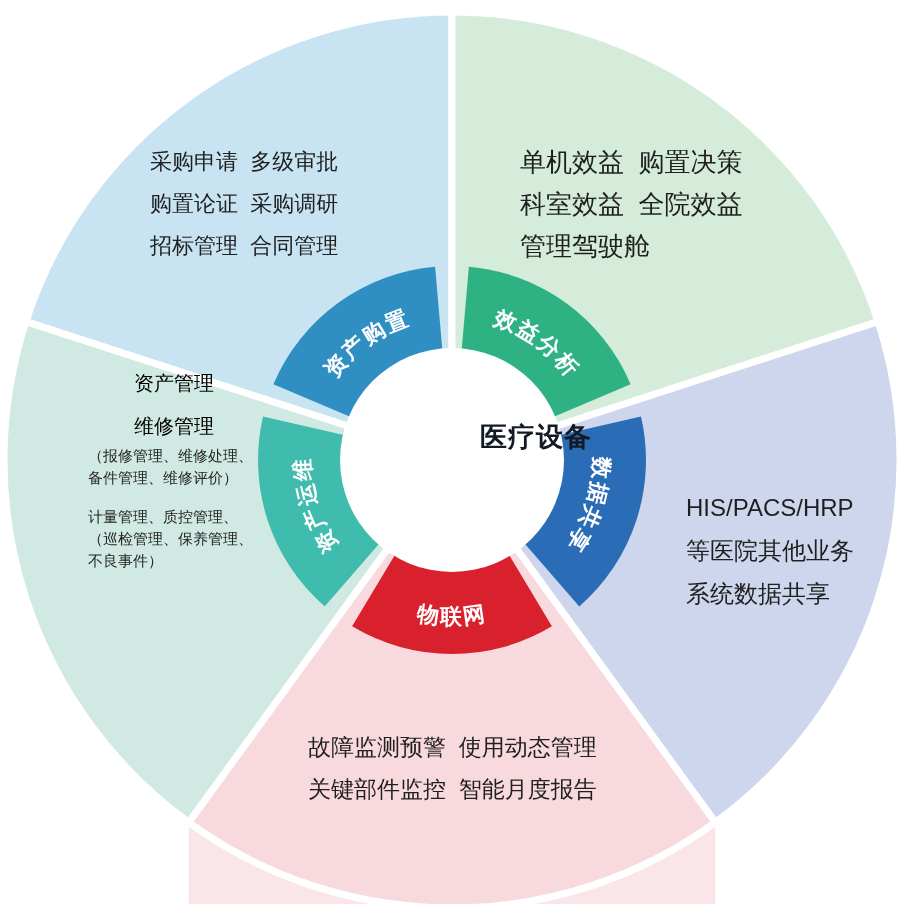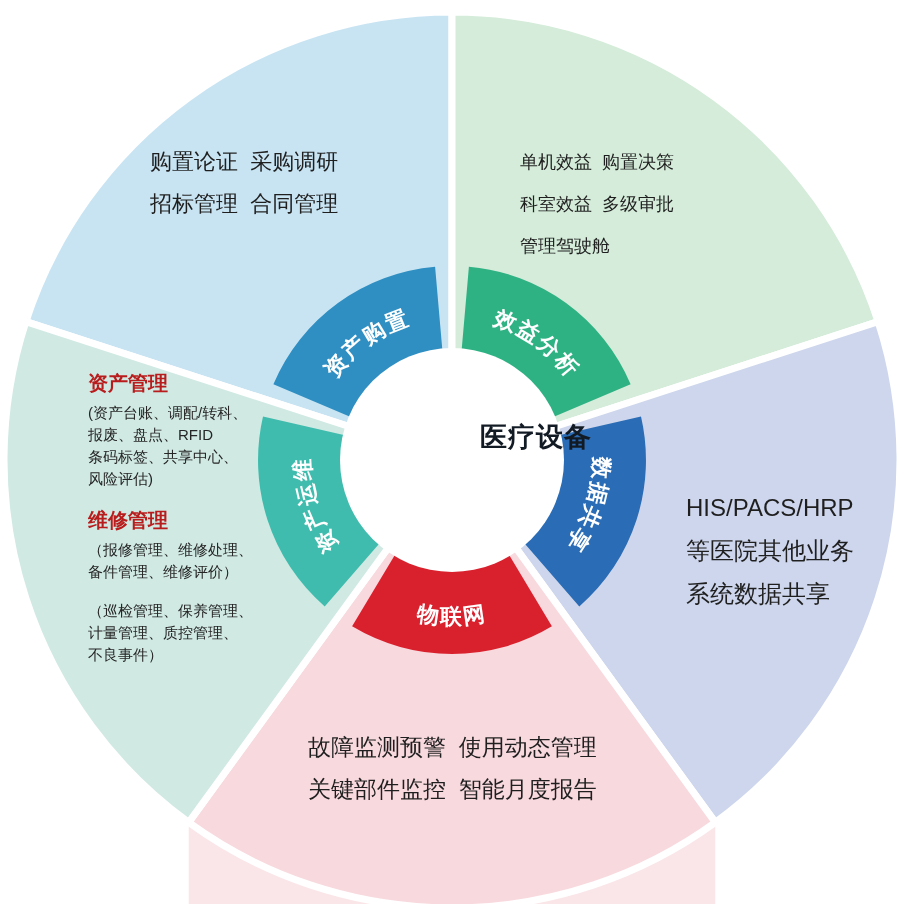"采购申请 多级审批" div.line { html: none -> <div>采购申请 多级审批</div> }
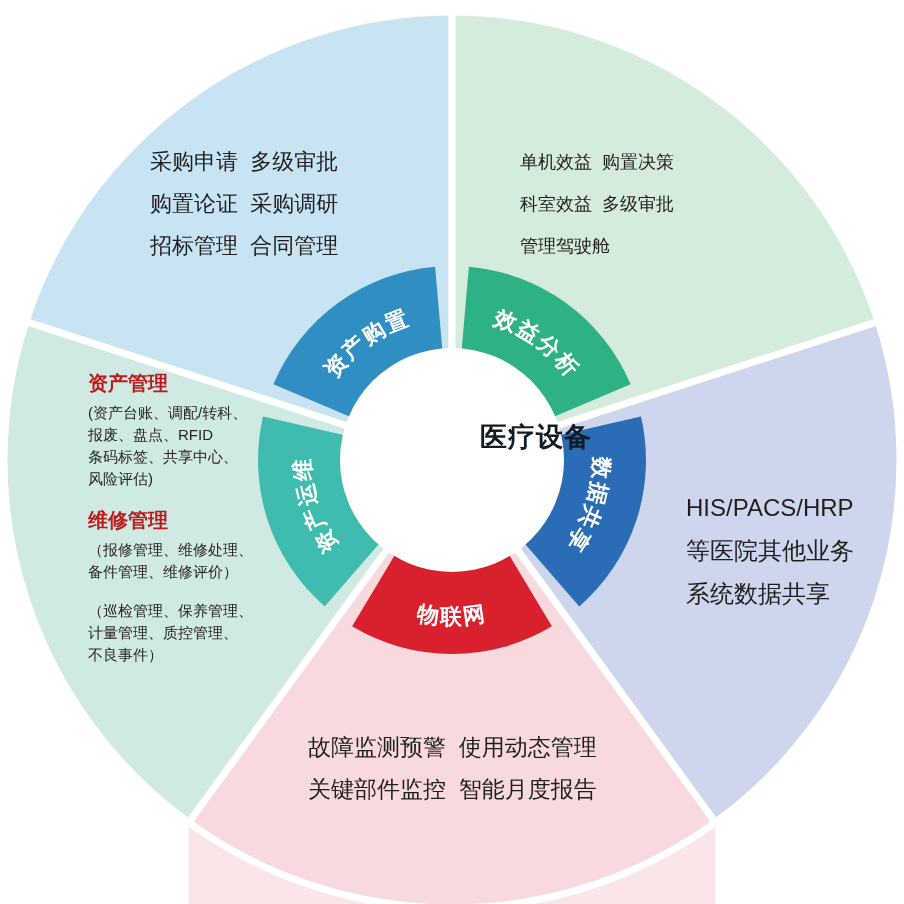"单机效益 购置决策" .benefit { font-size: 18px -> 26px }
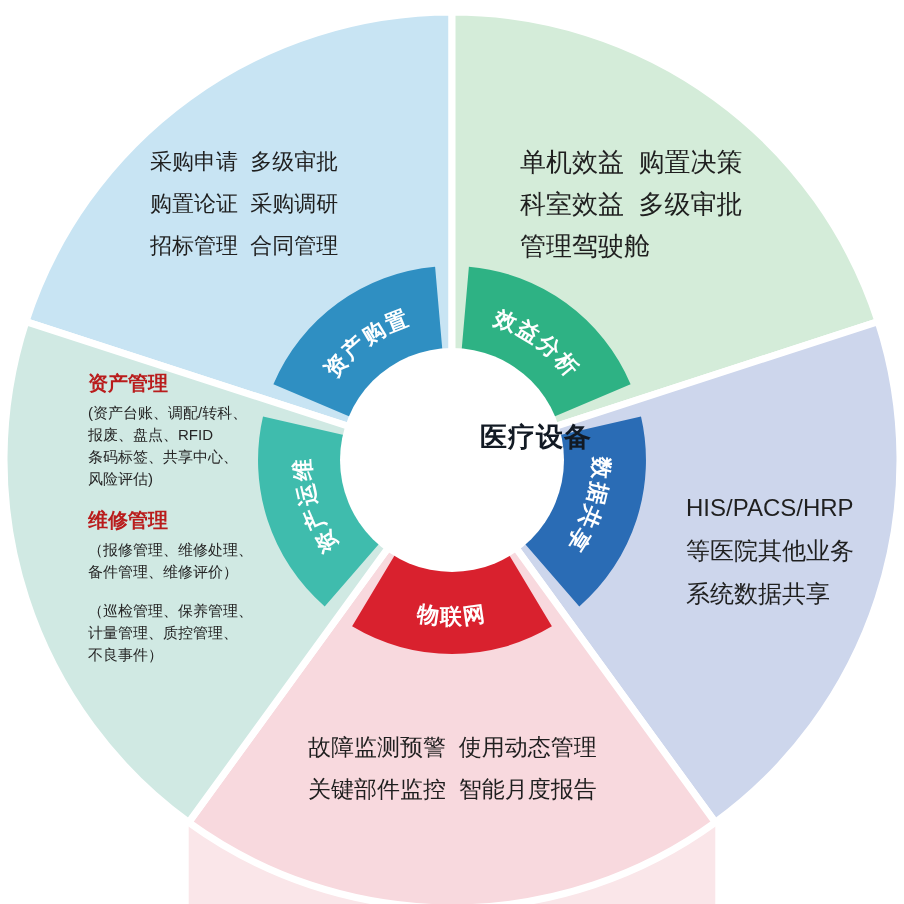"科室效益 多级审批" div.line { text: 多级审批 -> 全院效益 }
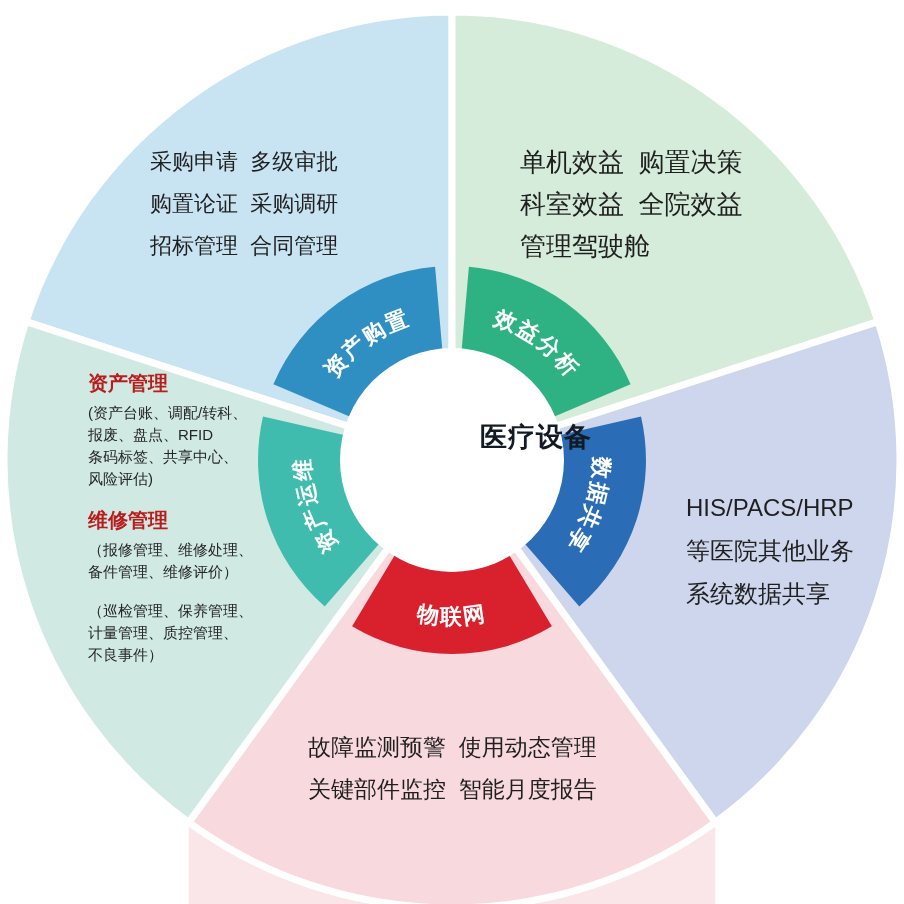"资产管理" .operation .heading { color: #b91c1c -> #000000; font-weight: bold -> normal; margin-left: none -> 46px }
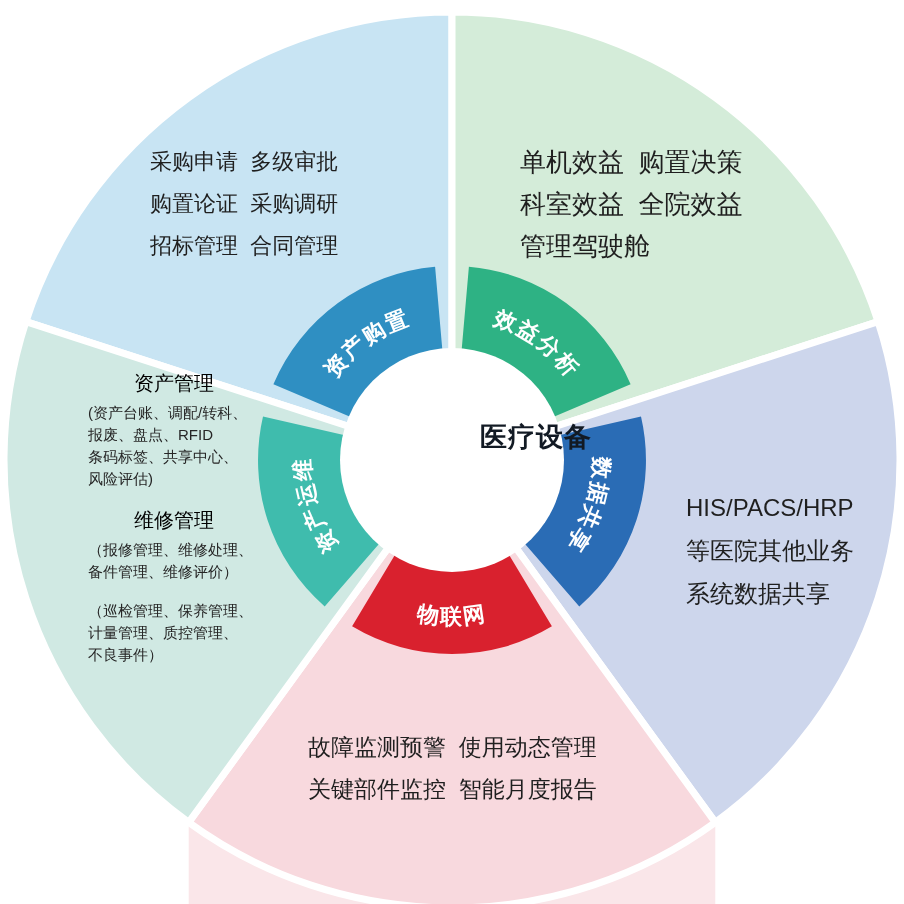"(资产台账、调配/转科、" div.detail { html: <div> <div>(资产台账、调配/转科、</div> <div>报废、盘点、RFID</div> <div>条码标签、共享中心、</div> <div>风险评估)</div> </div> -> none }
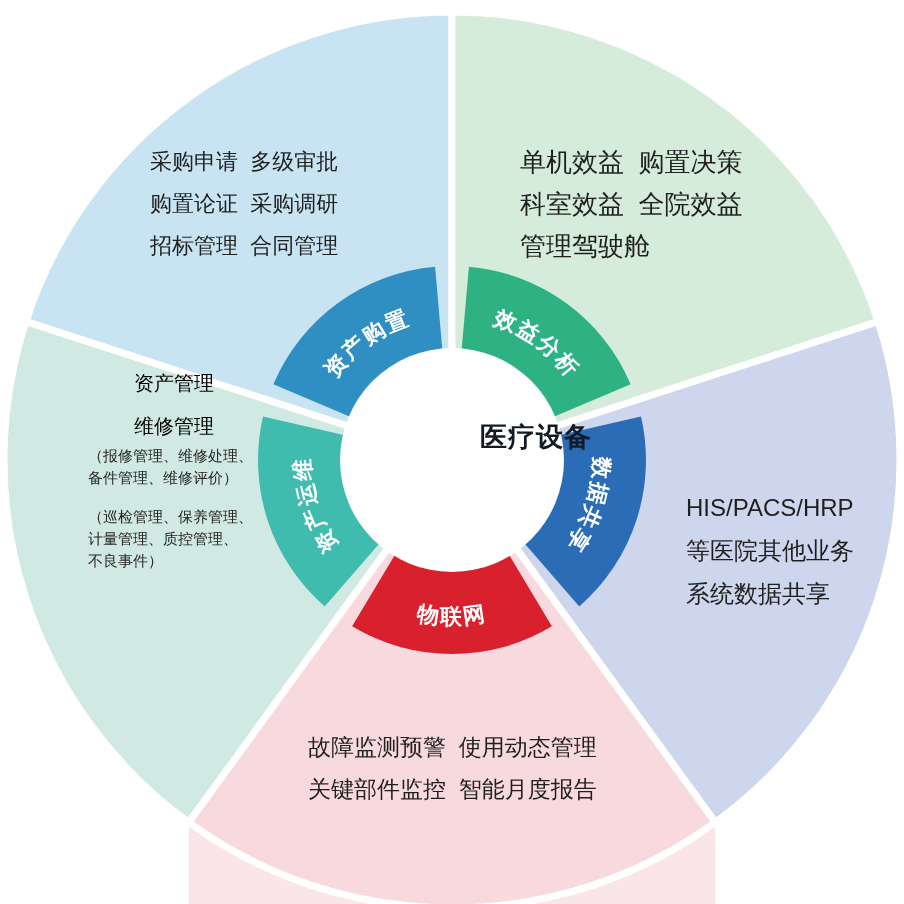"（巡检管理、保养管理、" div.line { order: before "计量管理、质控管理、" -> after "计量管理、质控管理、" }
